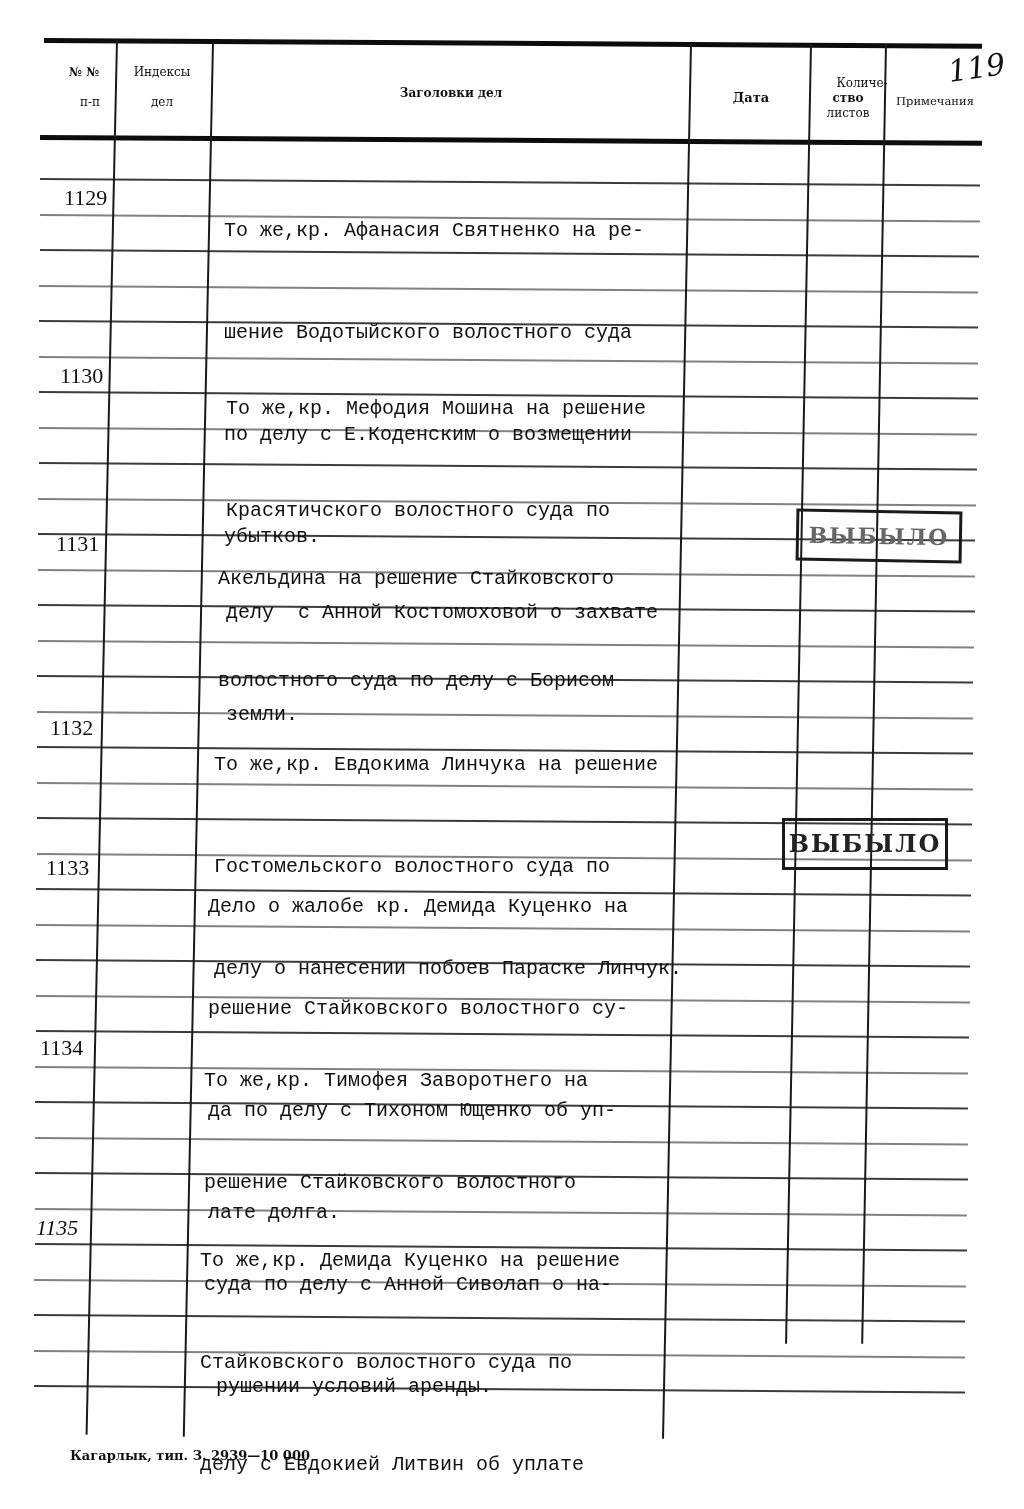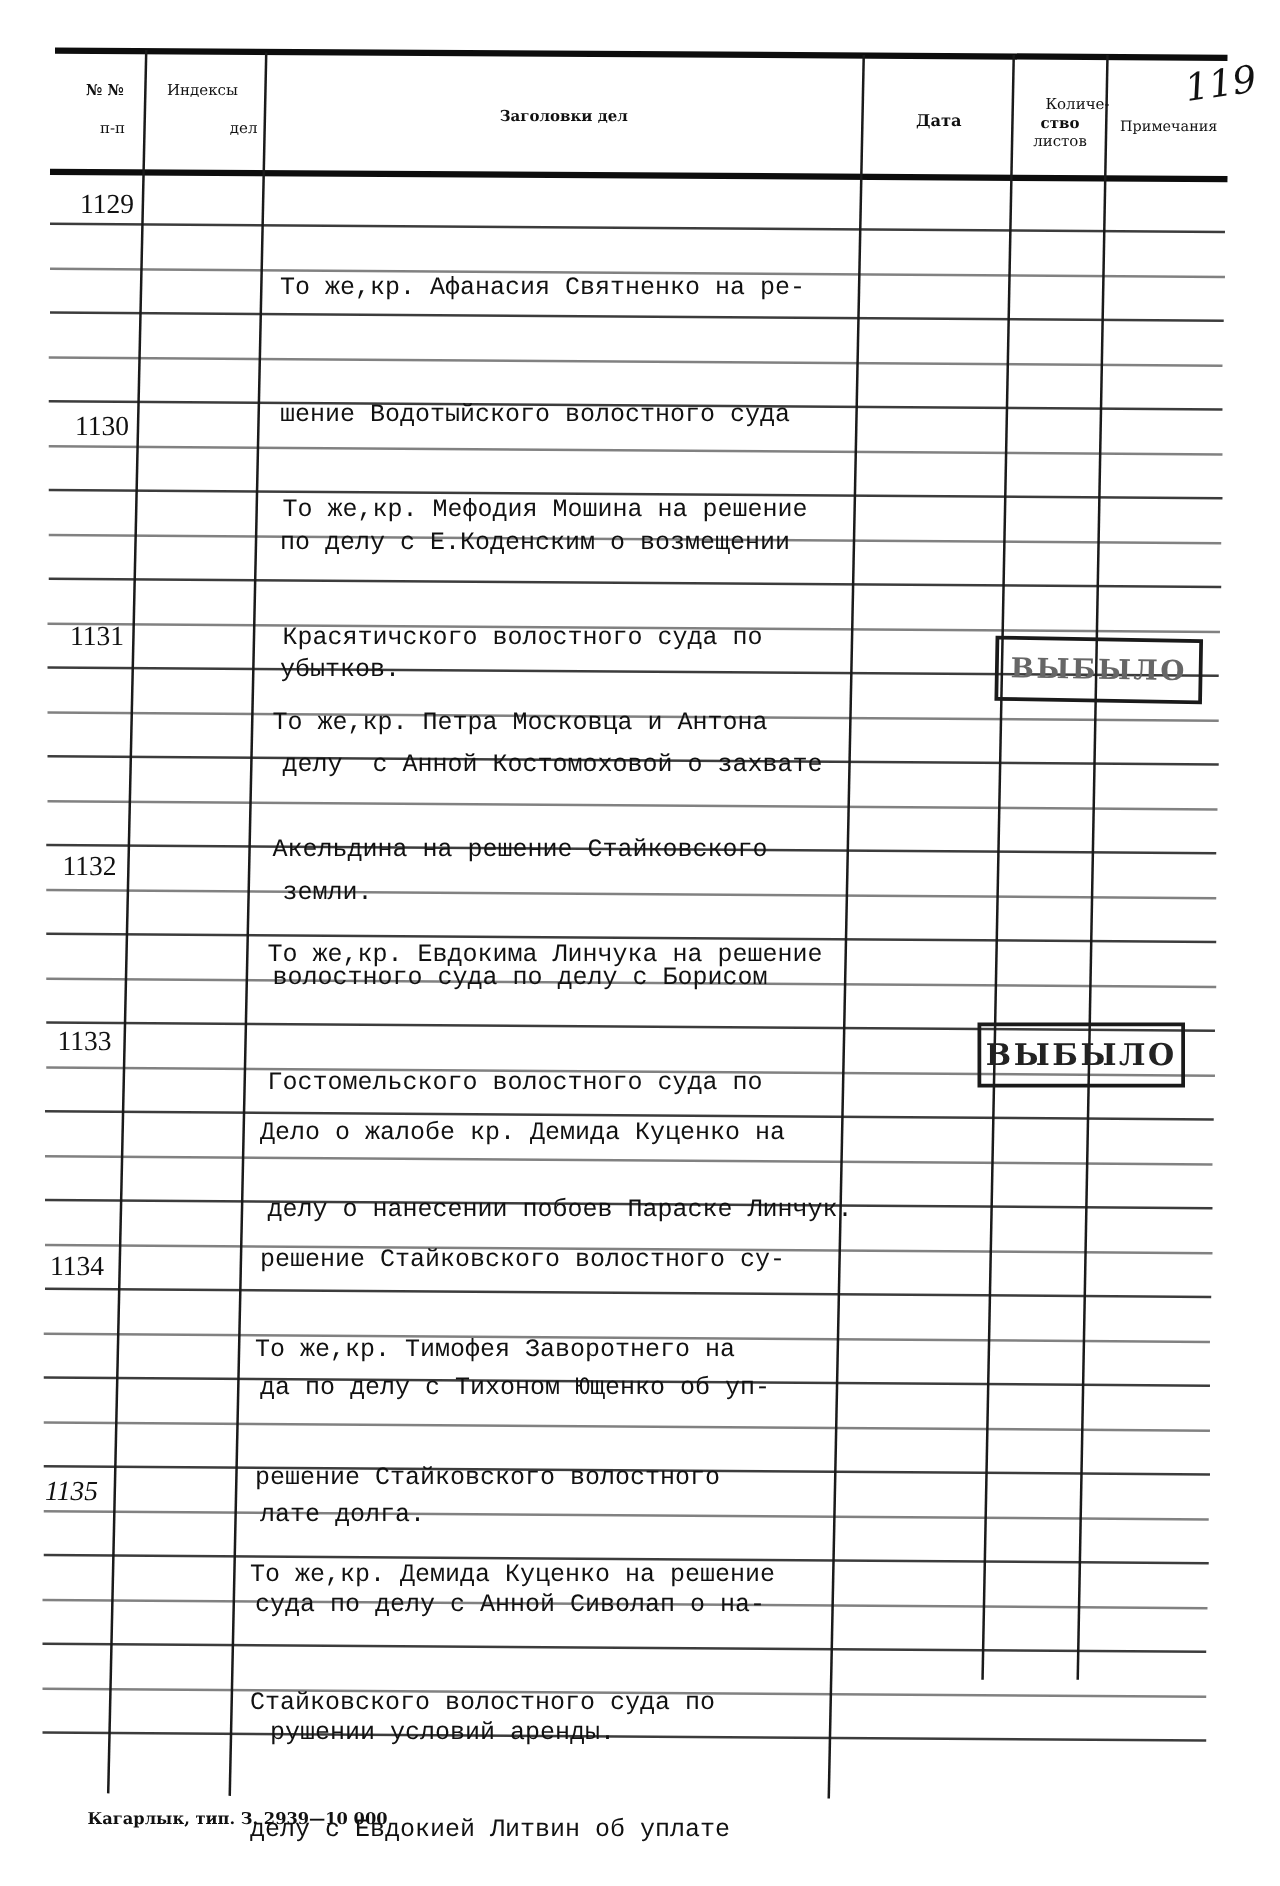"дел" div.hdr { text-align: right -> none }
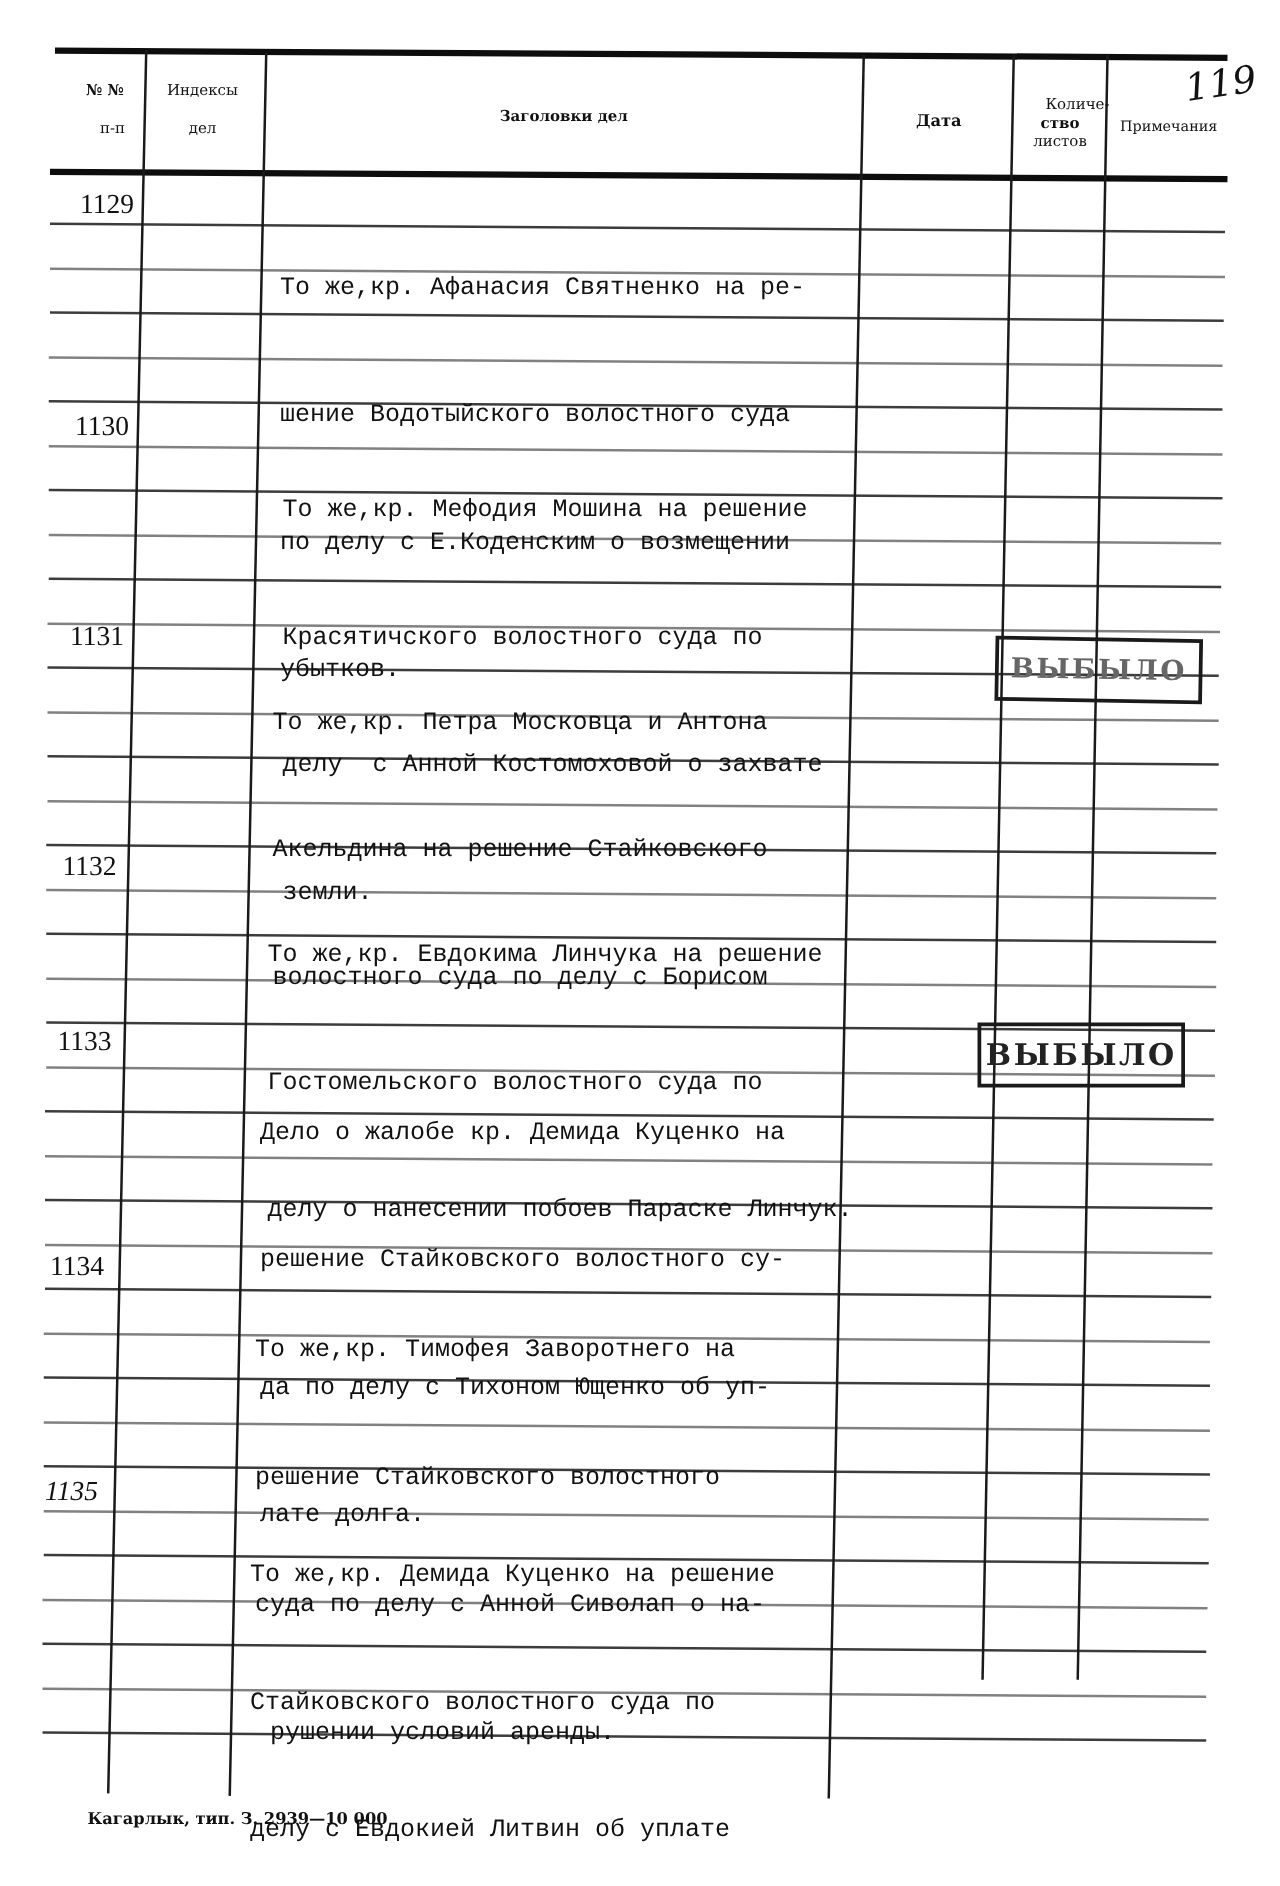"1129" .num { margin-top: none -> 35px }
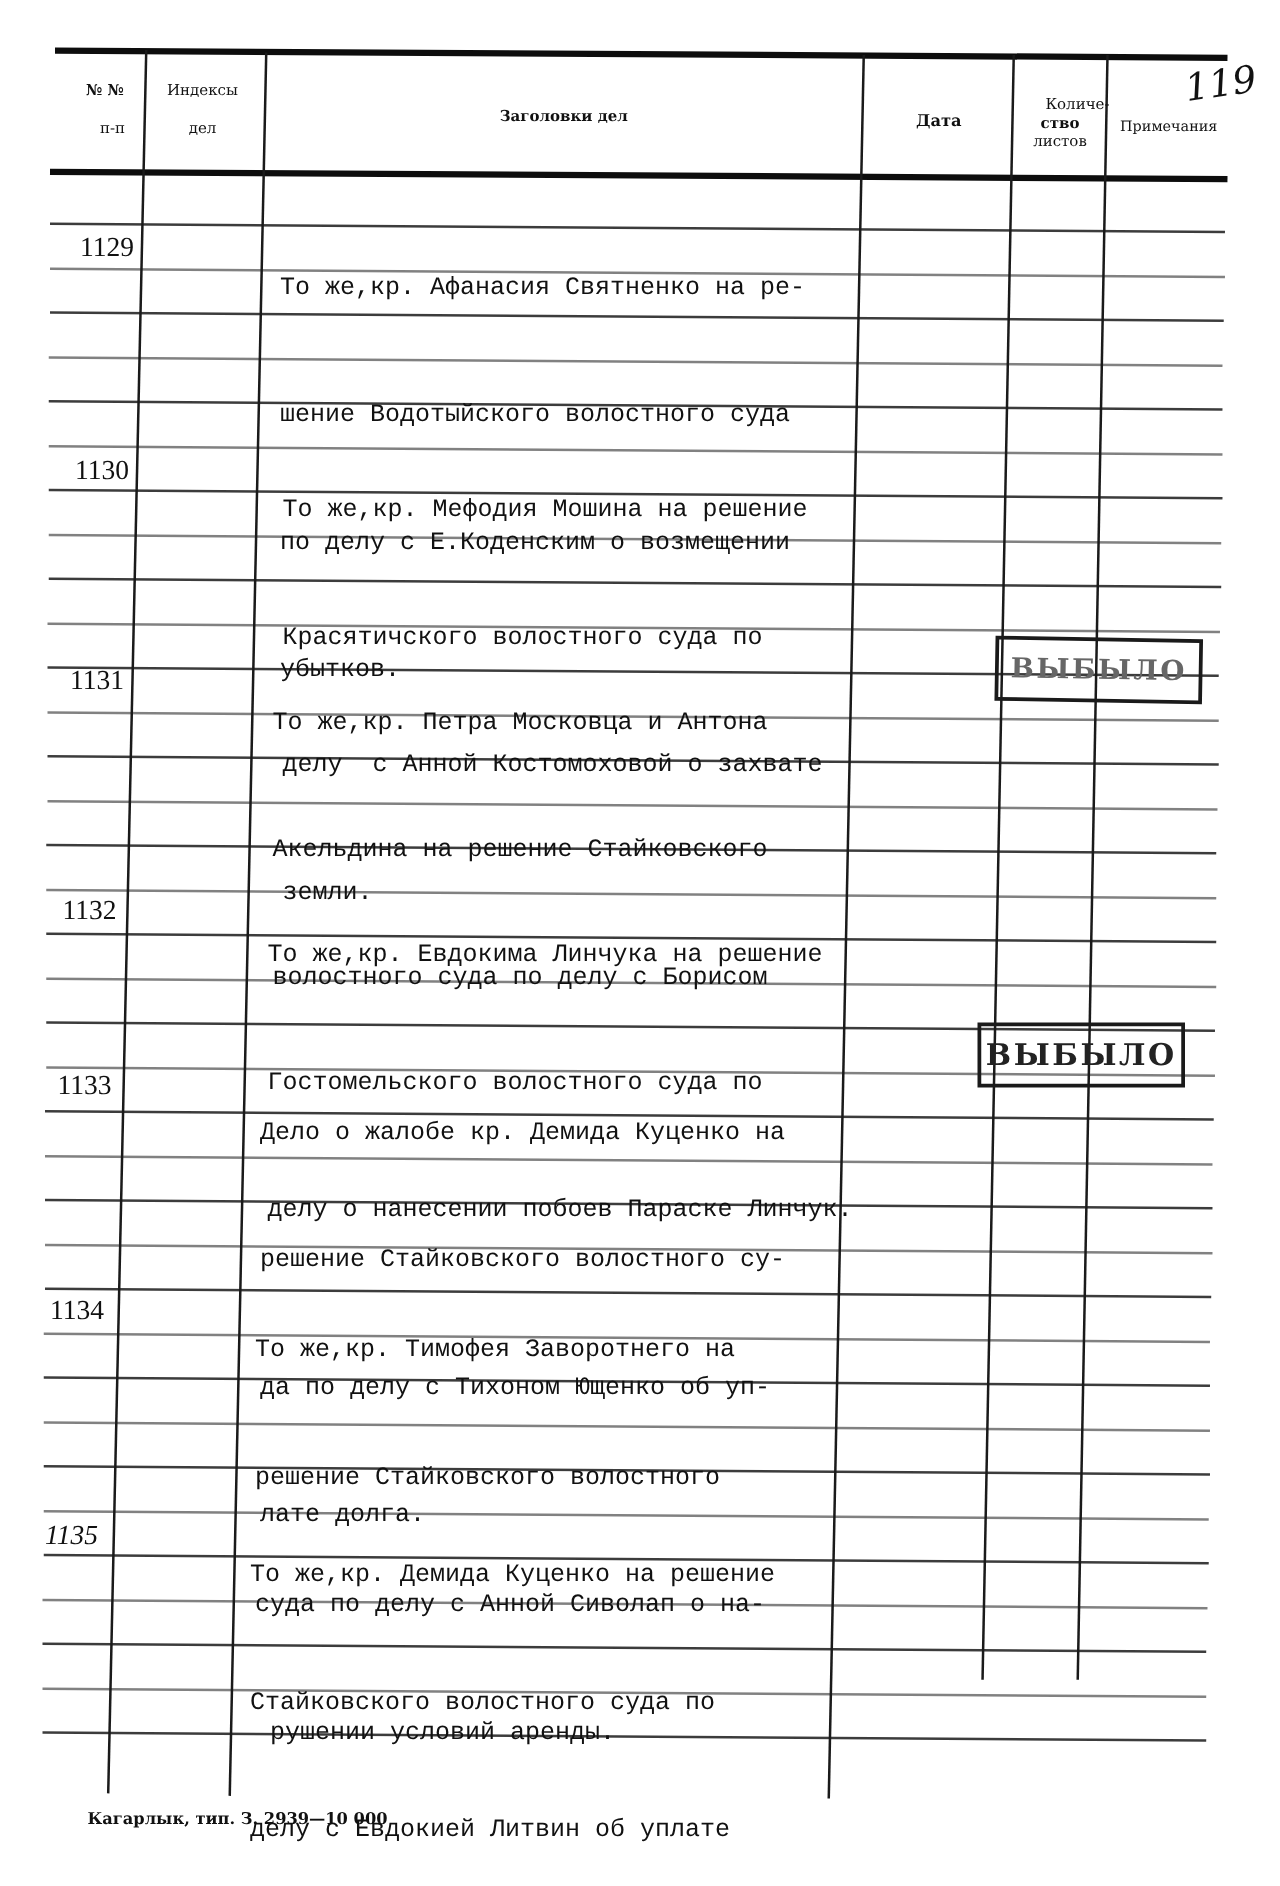"То же,кр. Петра Московца и" div { html: <div>То же,кр. Петра Московца и Антона</div> -> none }
